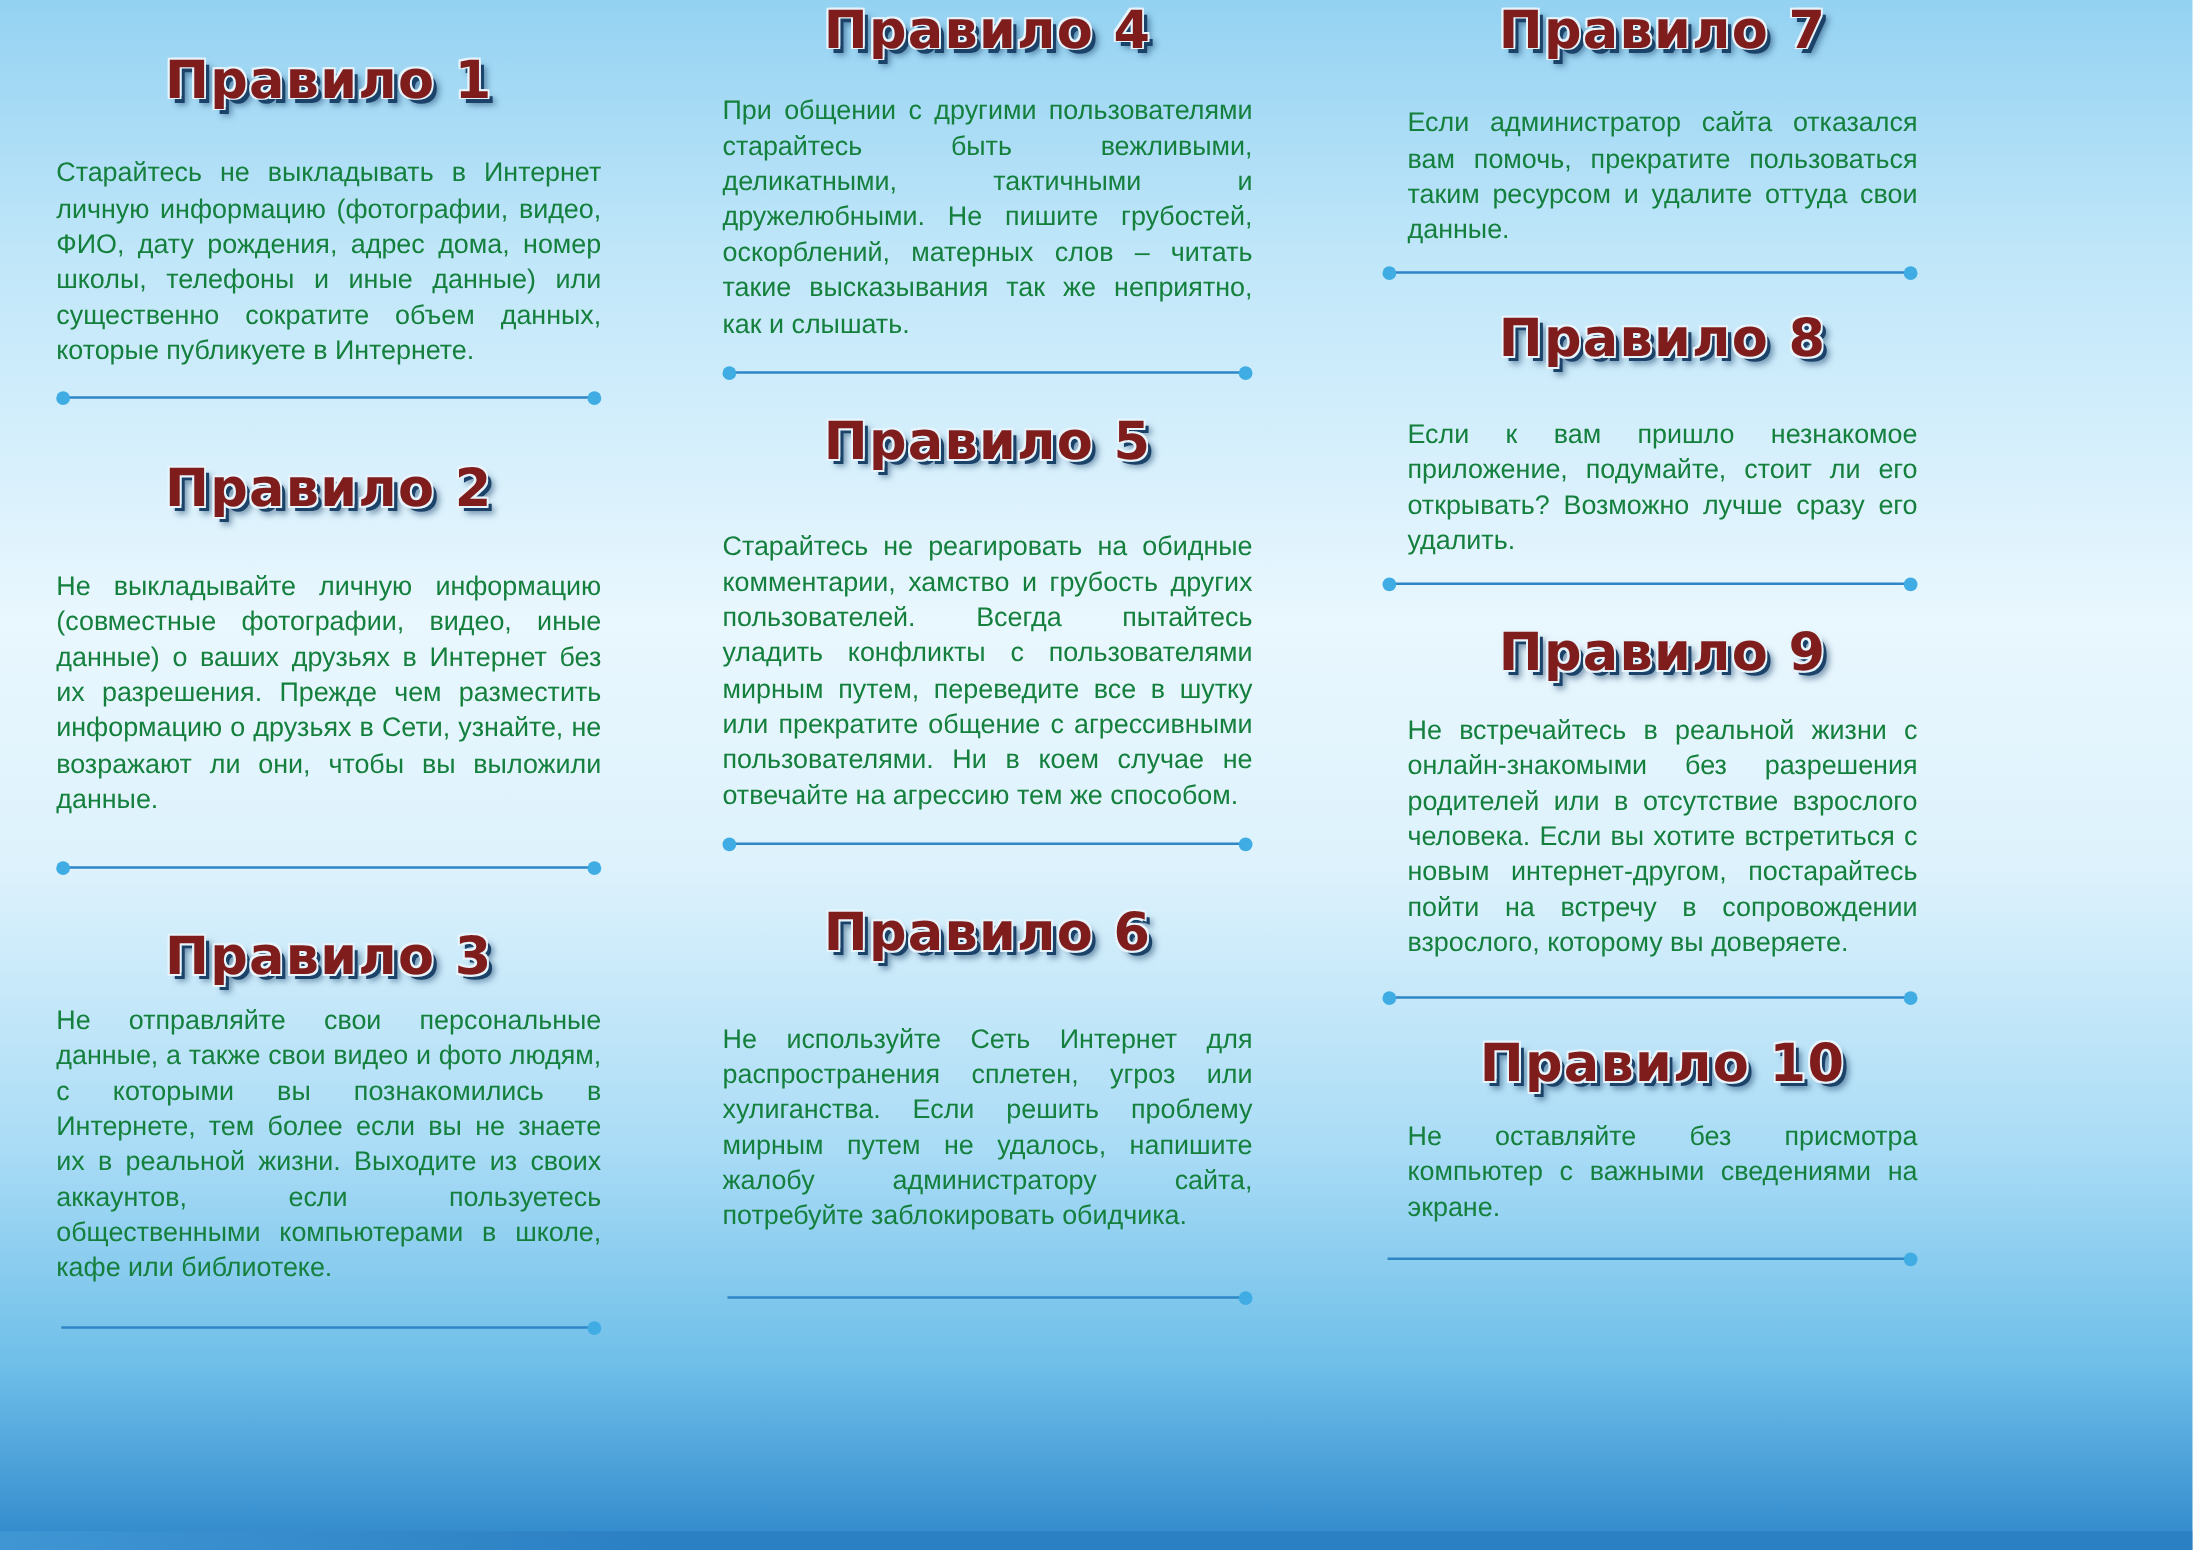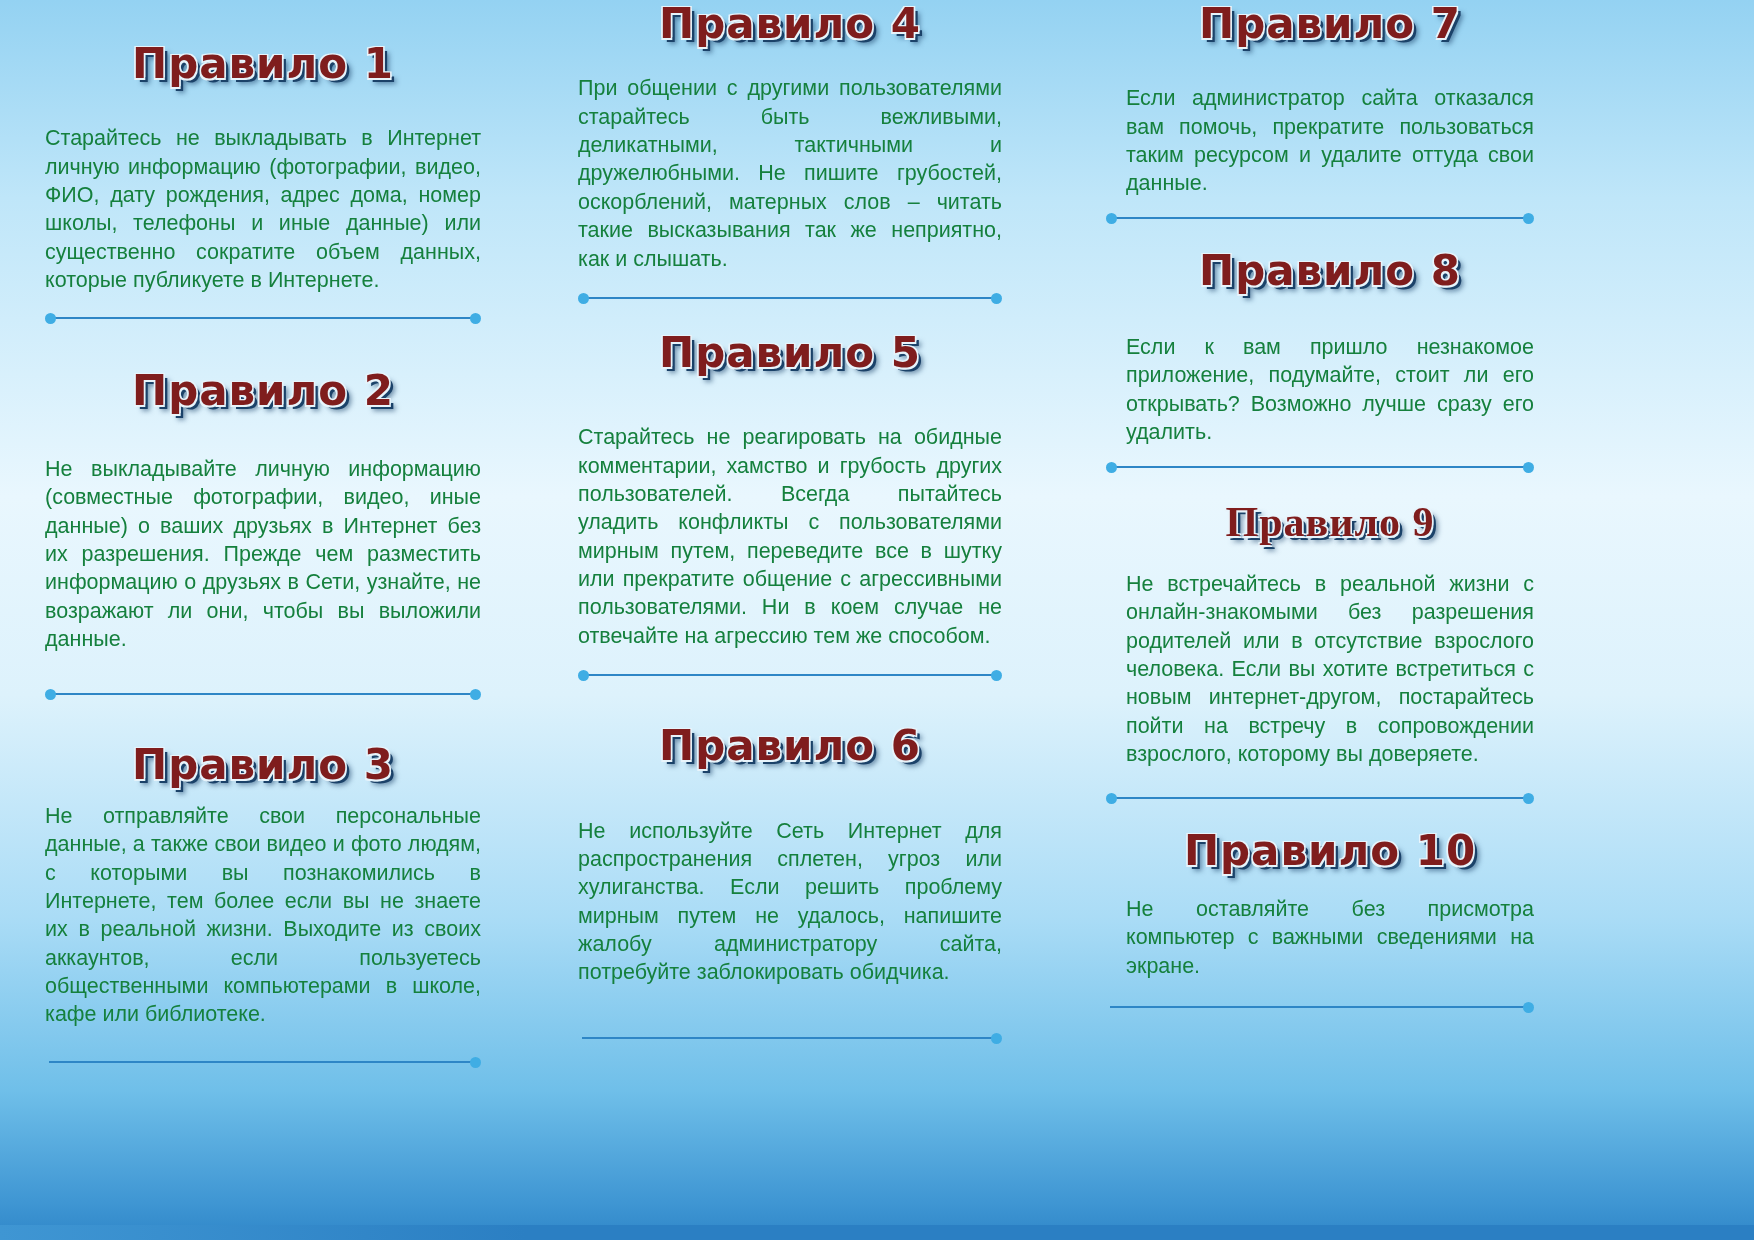"Правило 9" .col-3 .s9 .rule-title { font-family: Liberation Serif, serif -> none }
